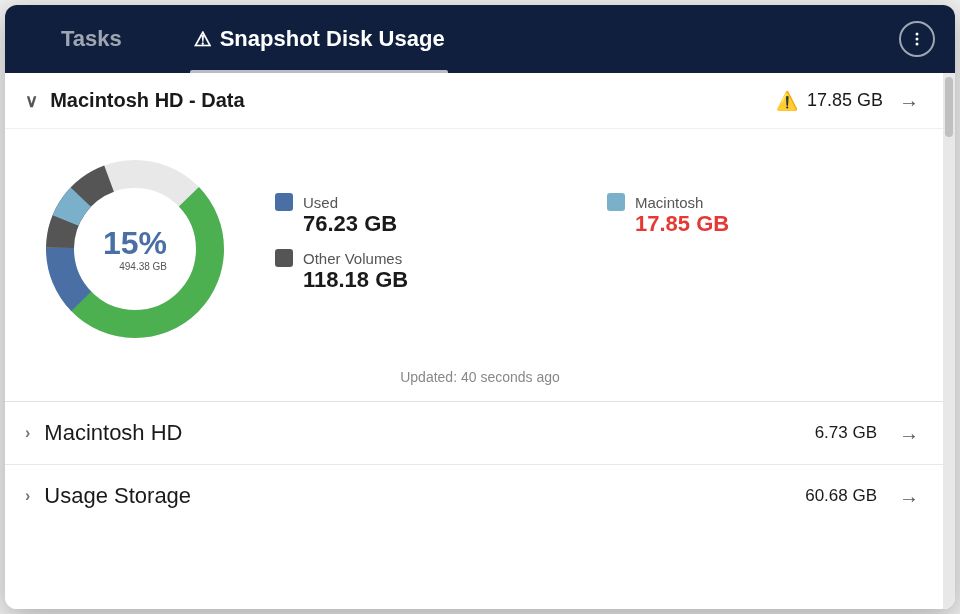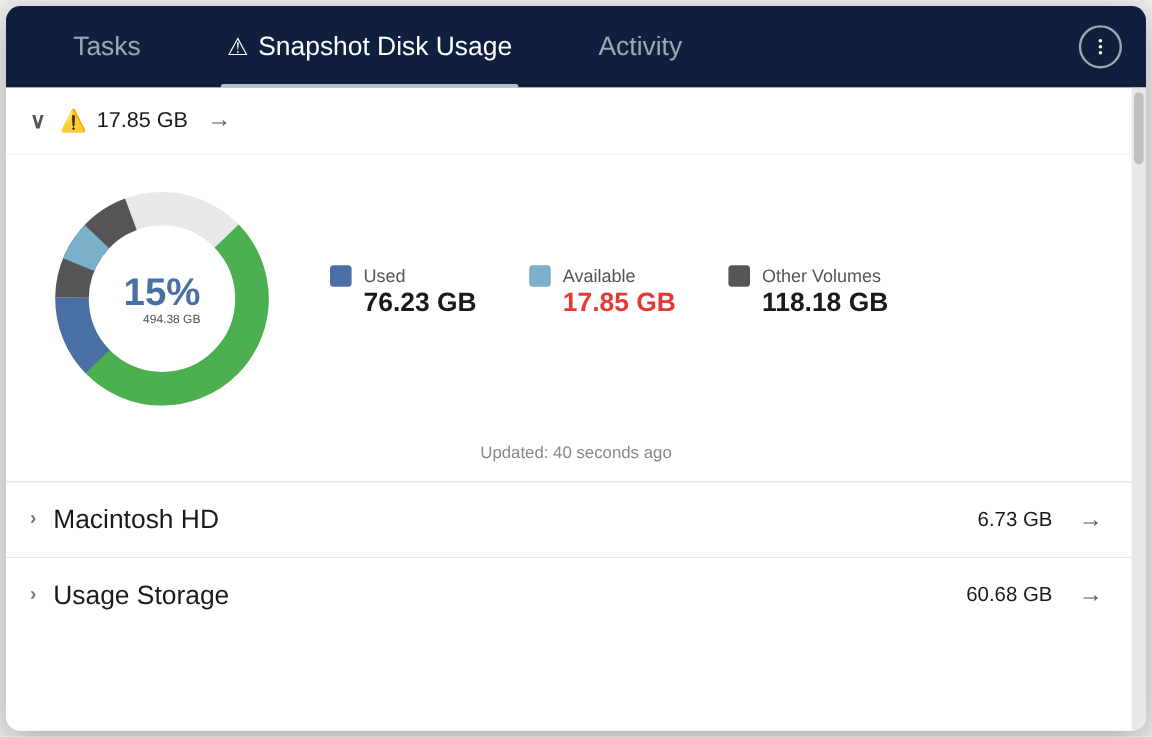"Tasks" .nav-tab { font-weight: 400 -> 700 }
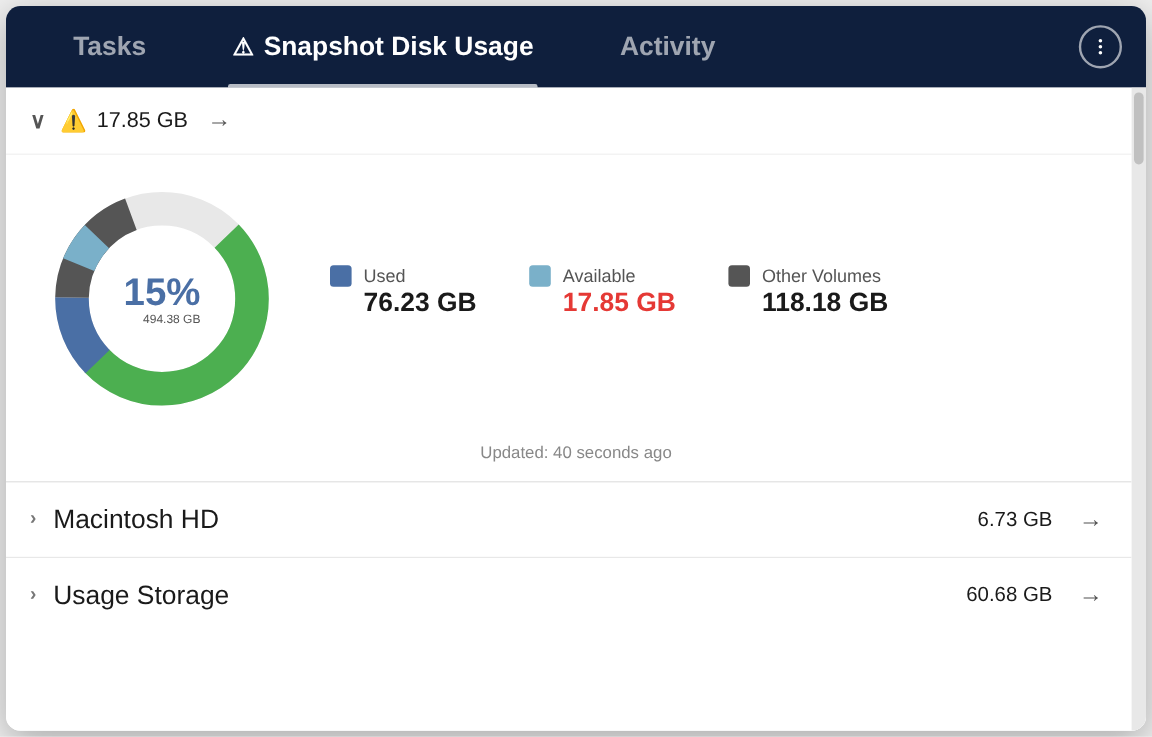"Activity" div.nav-tab { html: <div> <span>Activity</span> </div> -> none }
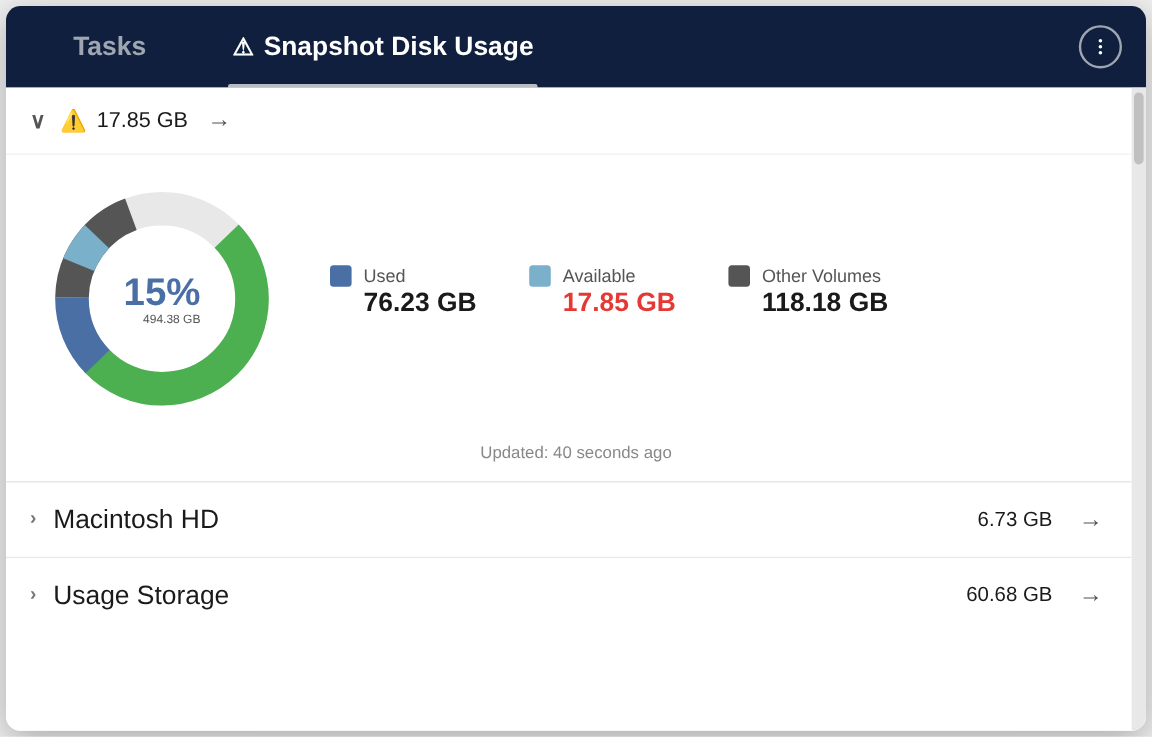"Macintosh HD - Data" span.disk-name { html: none -> <span>Macintosh HD - Data</span> }
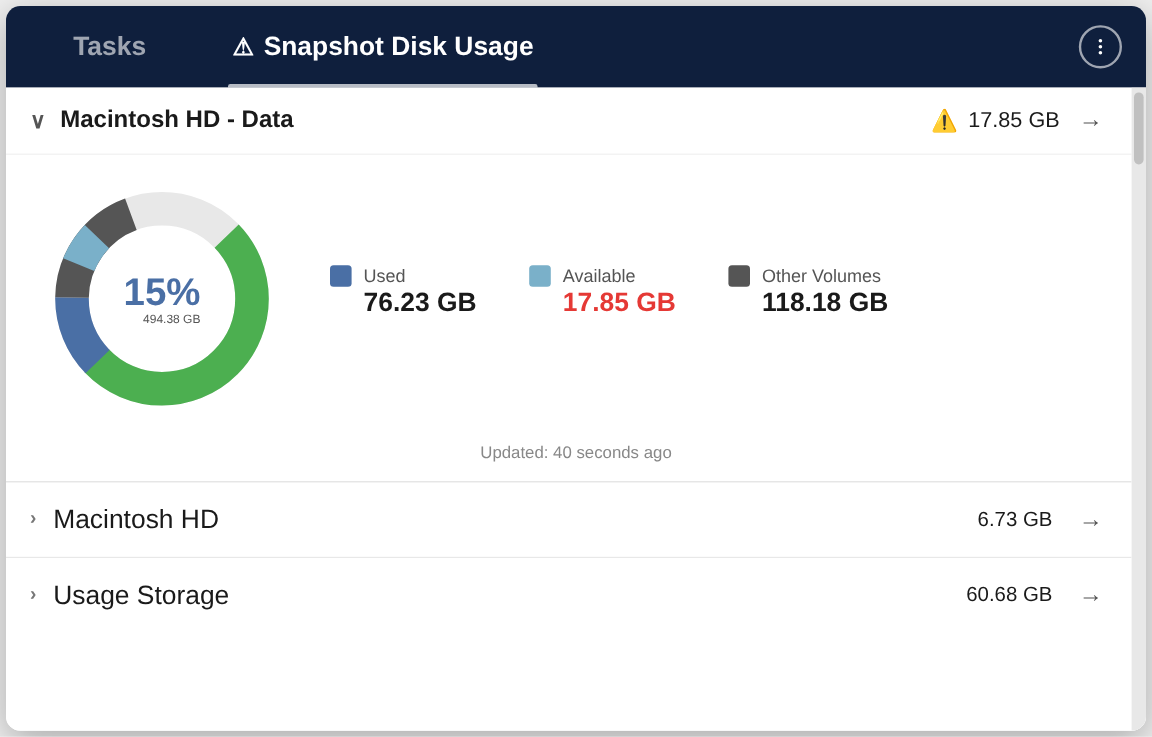"Used" .disk-legend { grid-template-columns: 1fr 1fr 1fr 1fr -> 1fr 1fr }
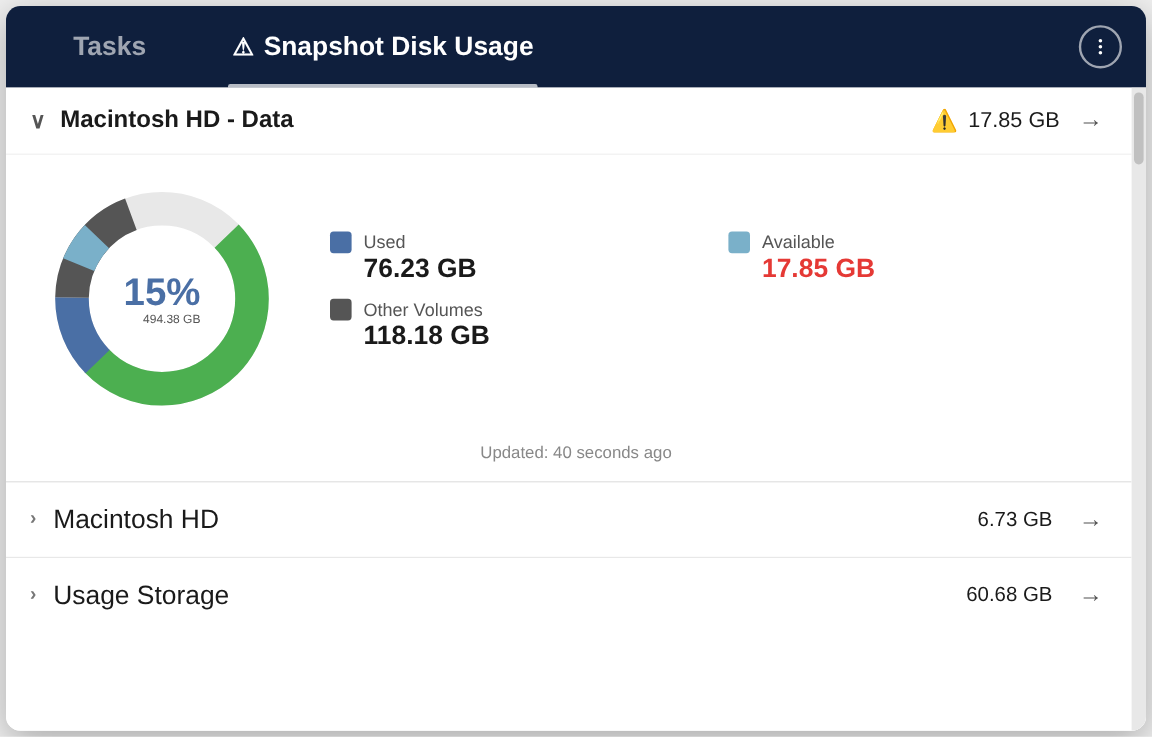"Available" span.legend-label { text: Available -> Macintosh }
